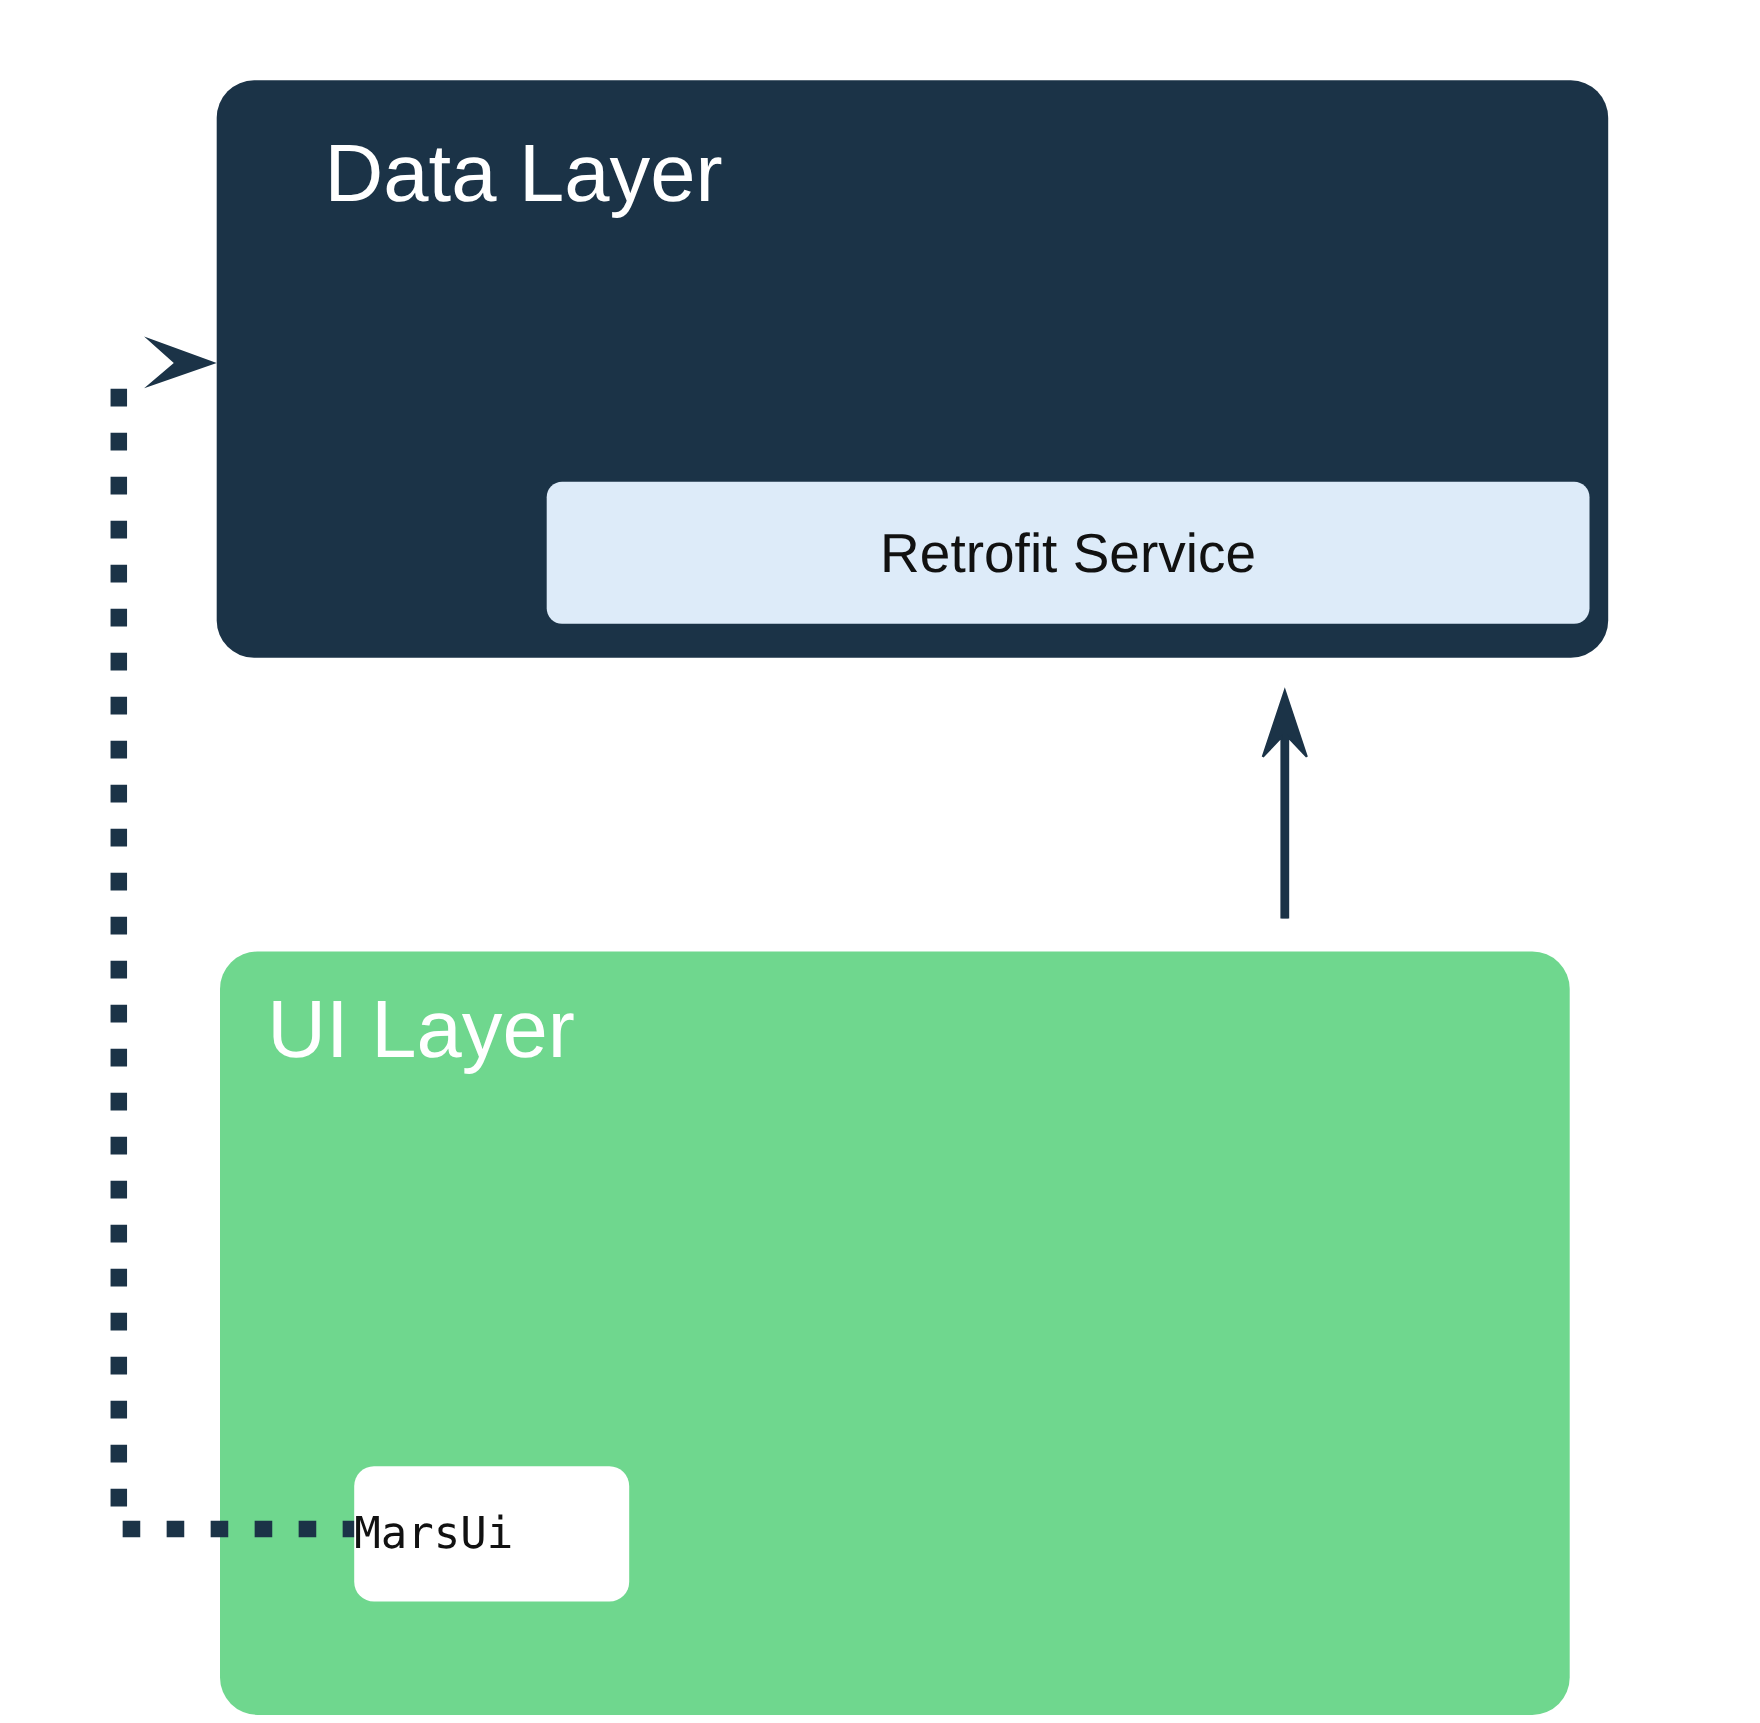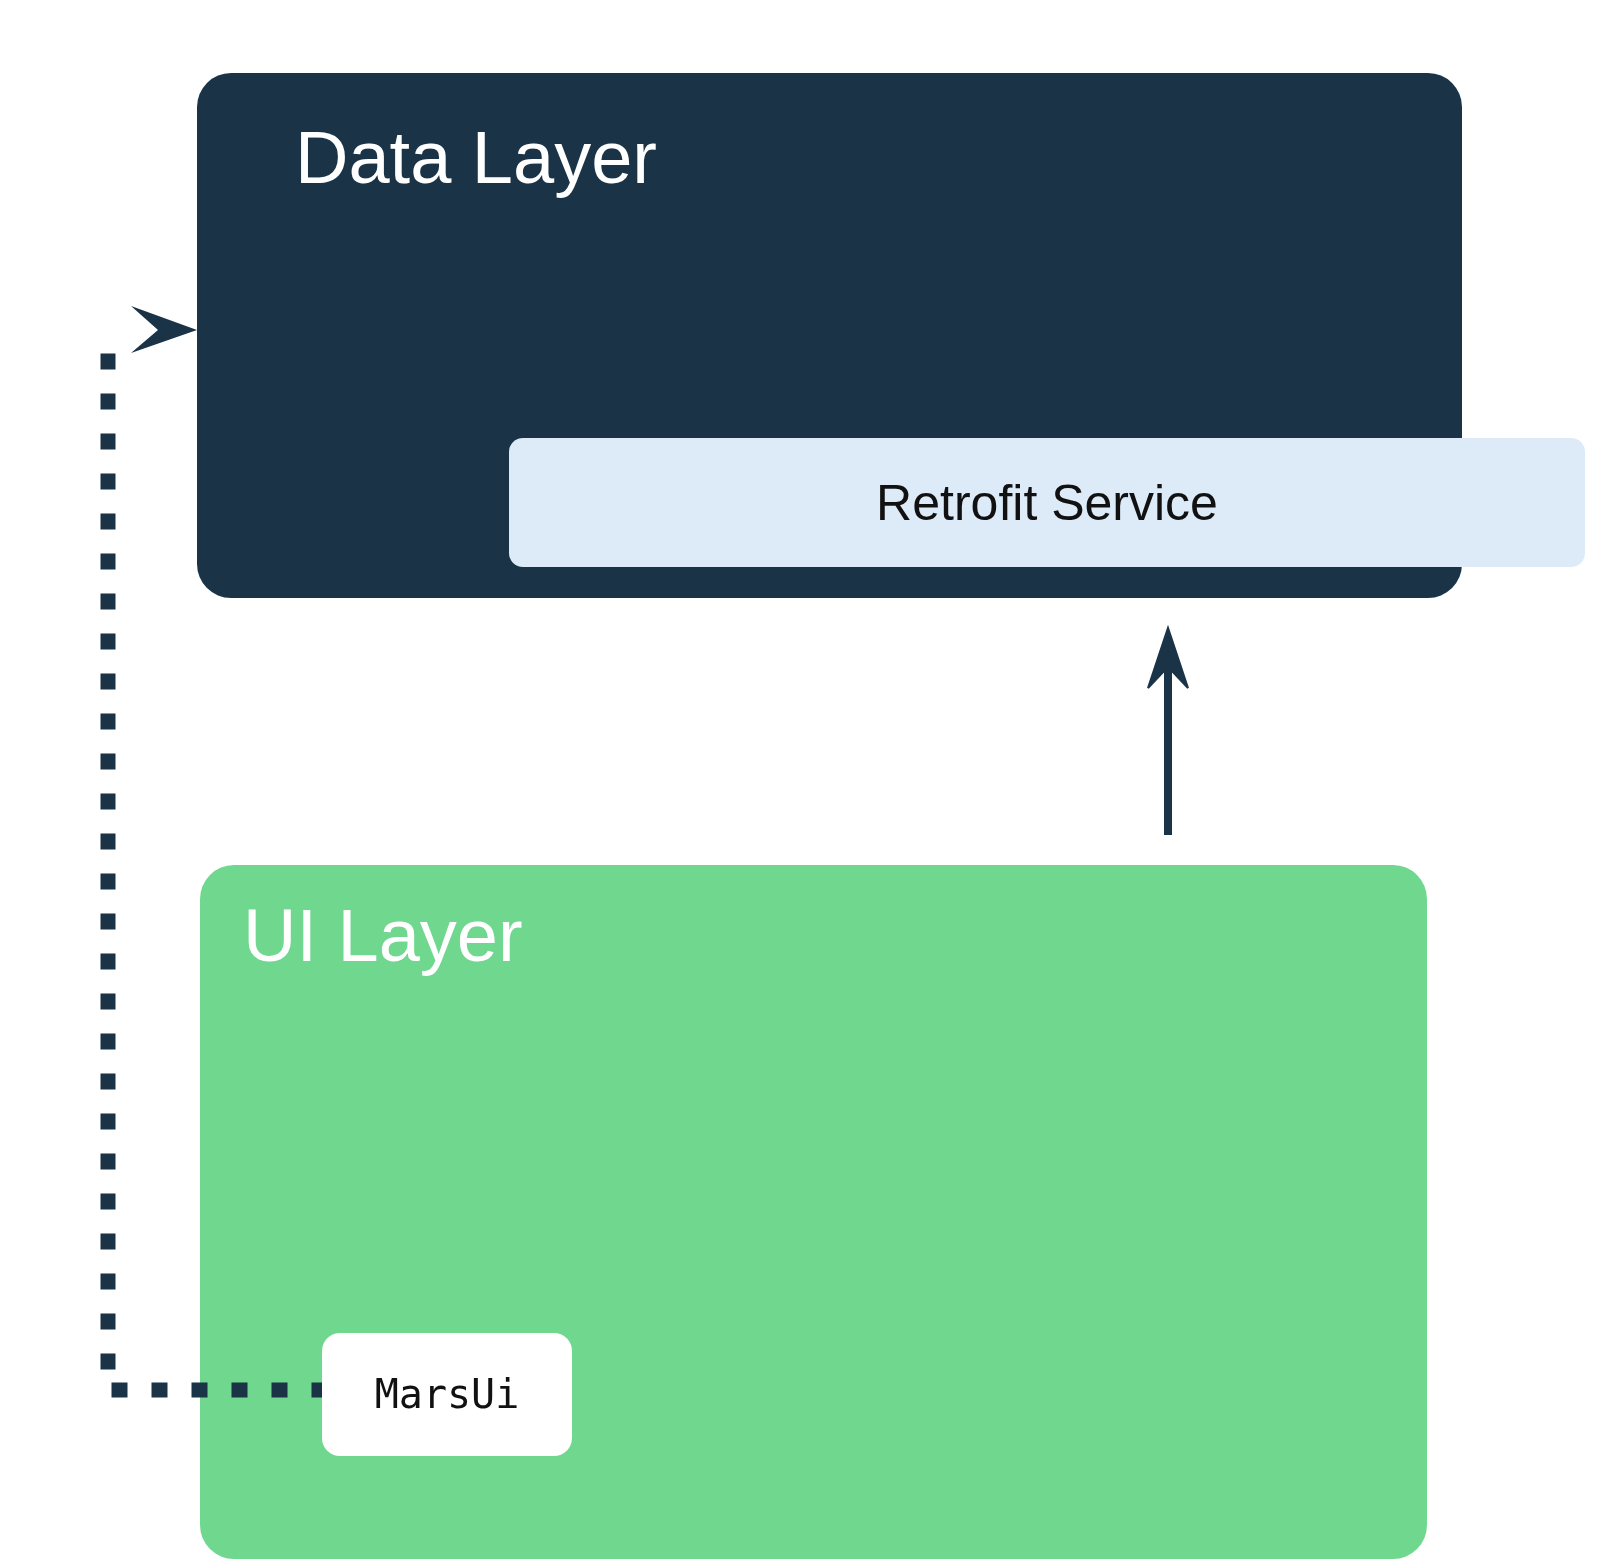"Retrofit Service" #retrofit-service { left: 312px -> 300px; width: 1076px -> 948px }
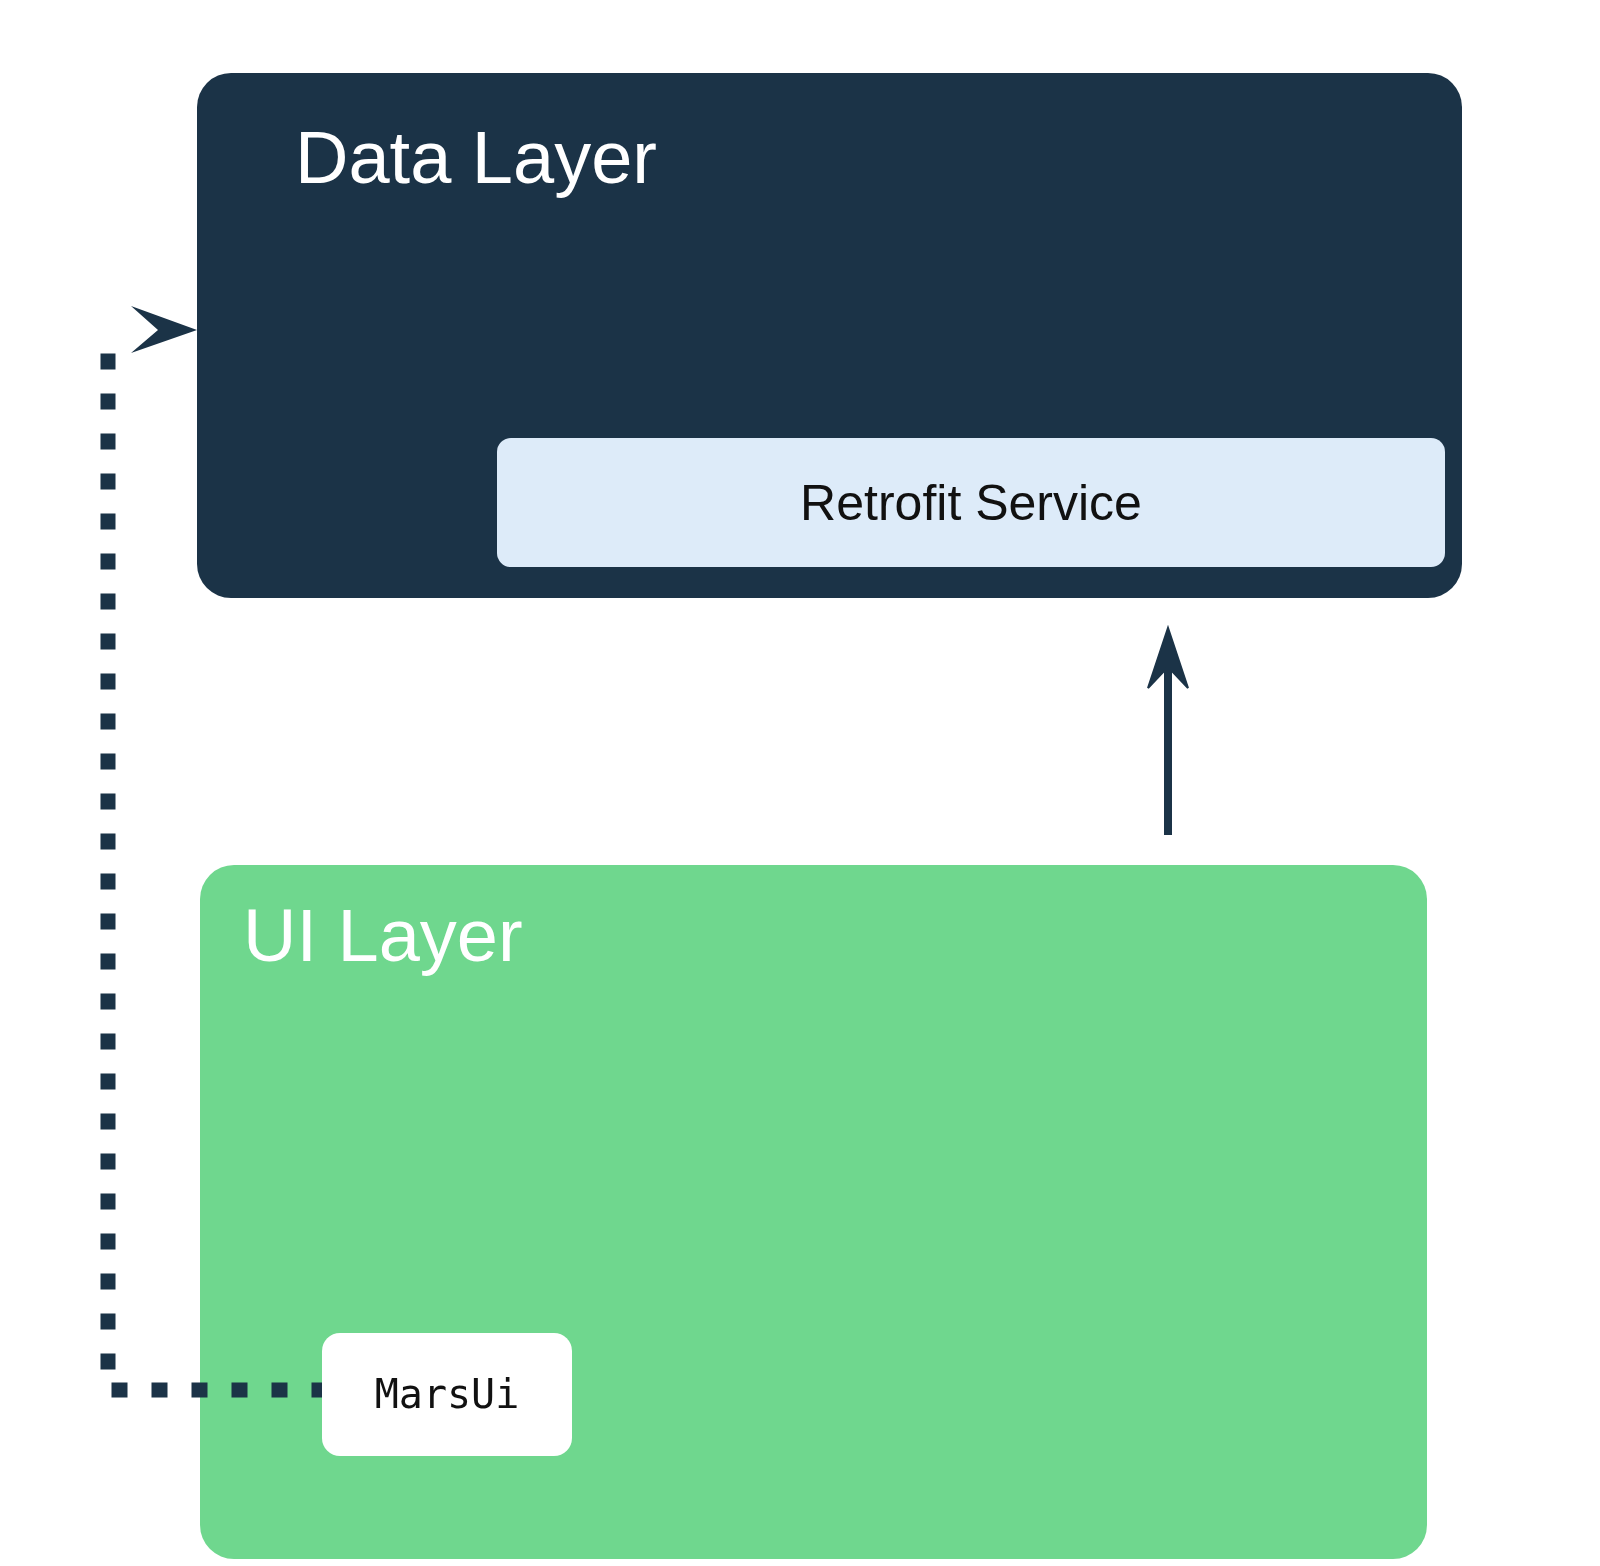"MarsUi" #mars-ui-state span { text-align: center -> none }
